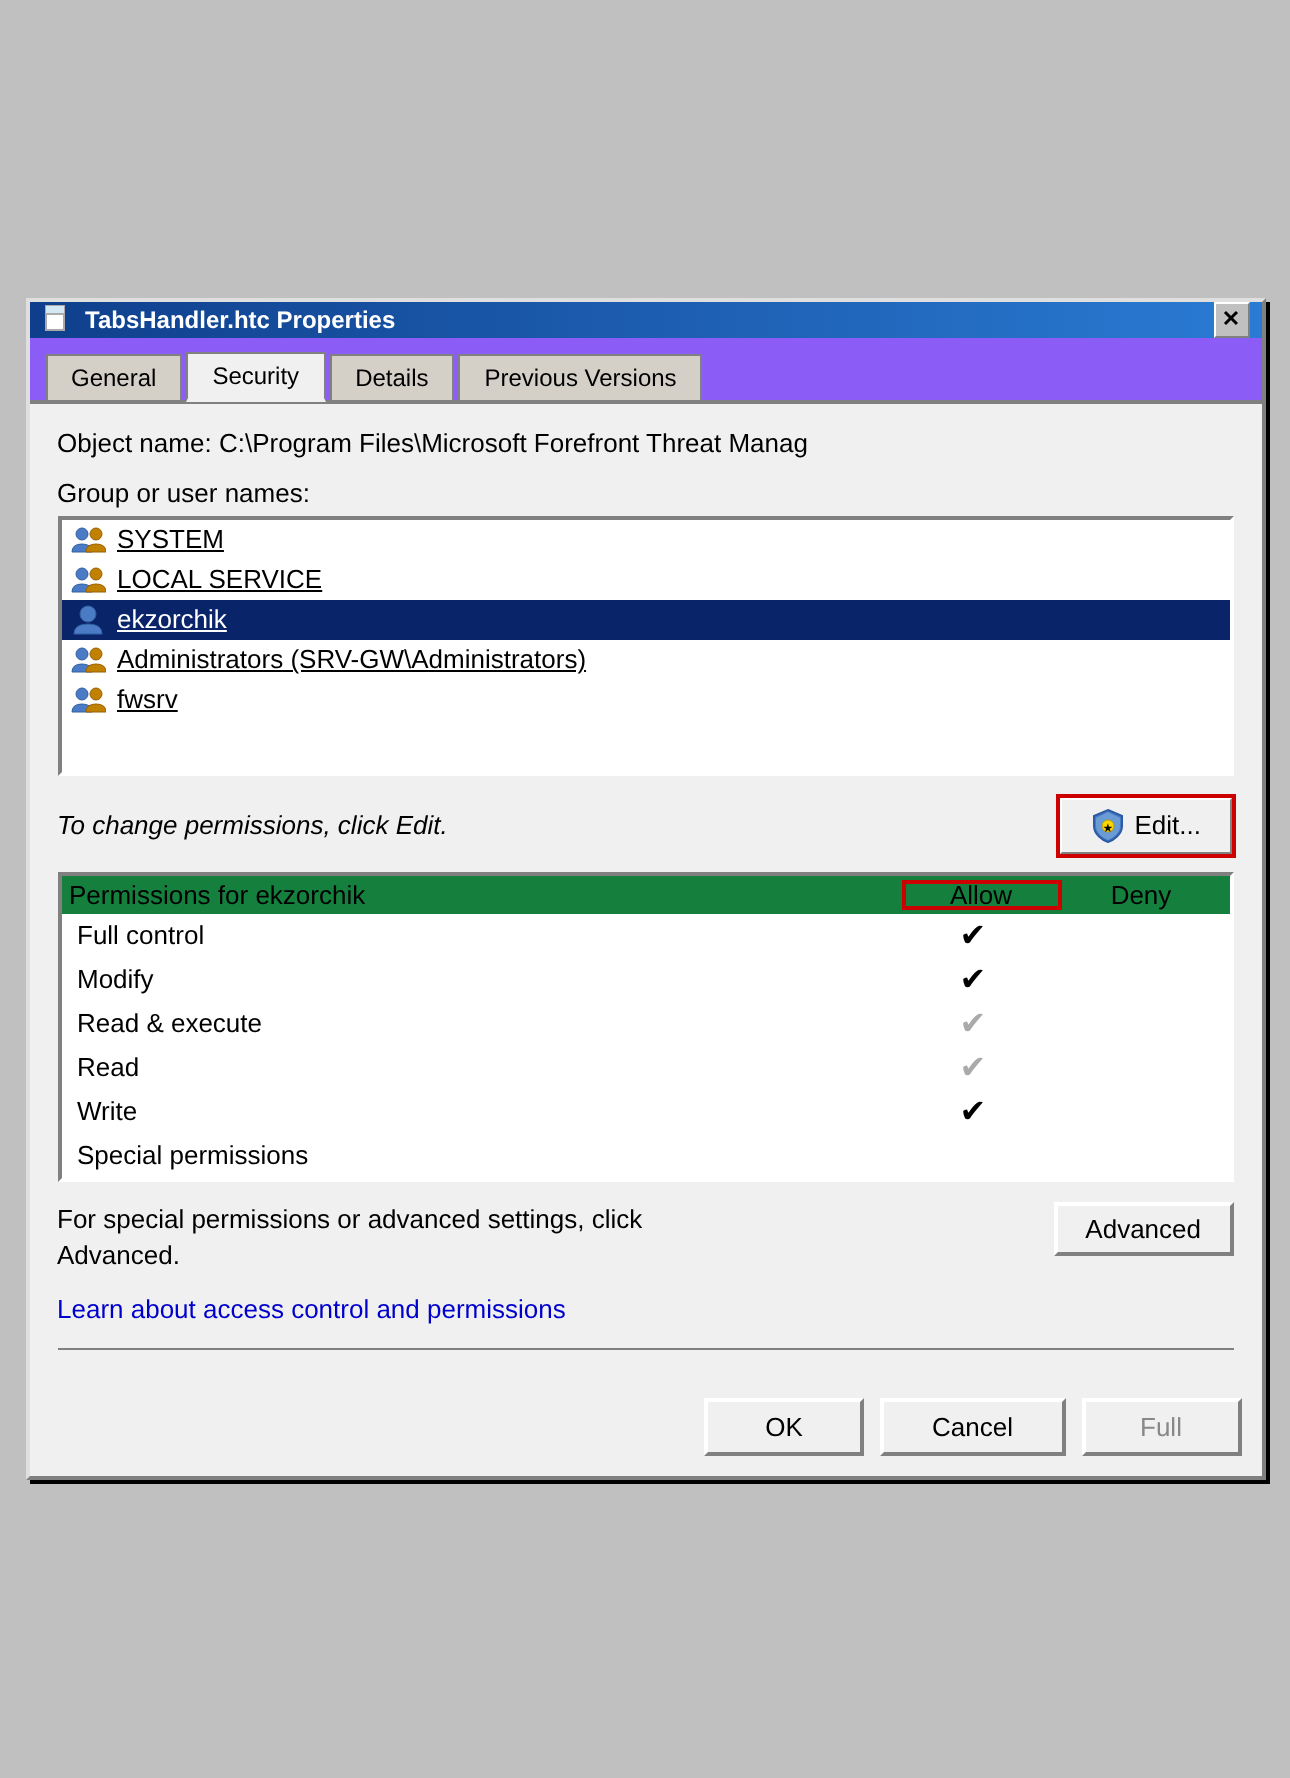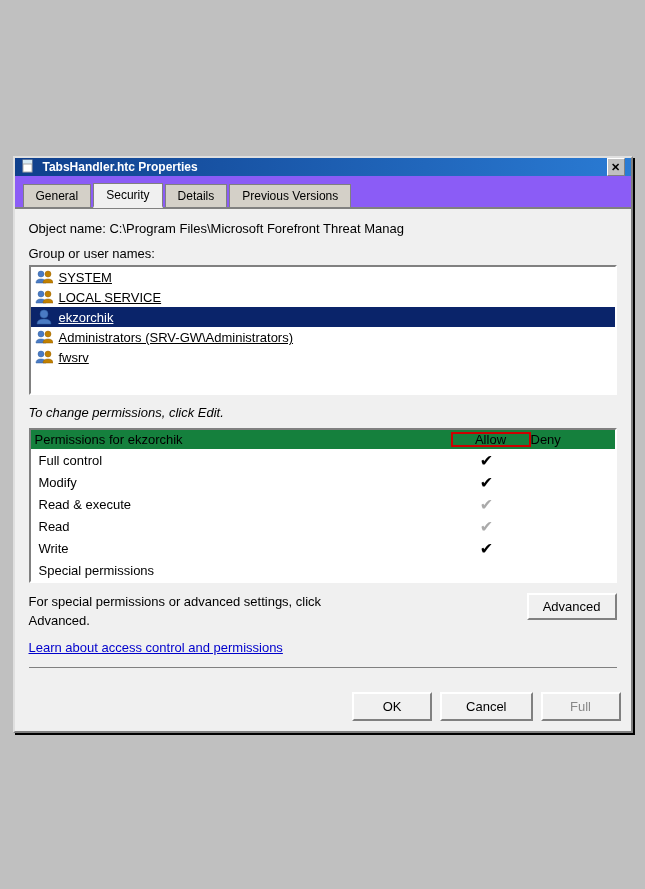"Edit..." button.edit-btn { html: none -> <button> <svg> <path></path> <path></path> <circle></circle> <text>★</text> </svg> <span>Edit...</span> </button> }
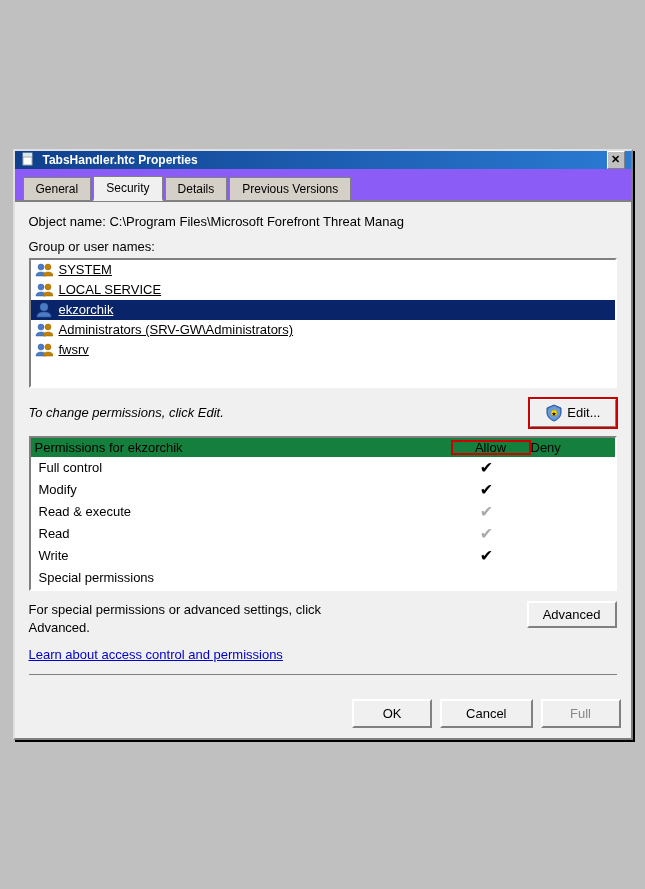"Deny" .perms-header-deny { text-align: left -> center }
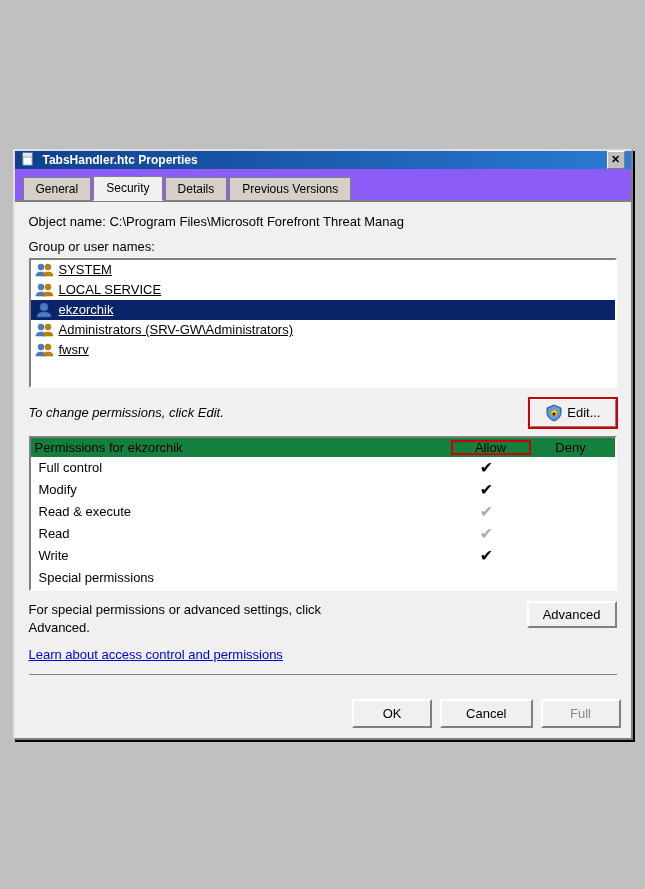"Learn about access control and" .learn-link { text-decoration: underline -> none }
